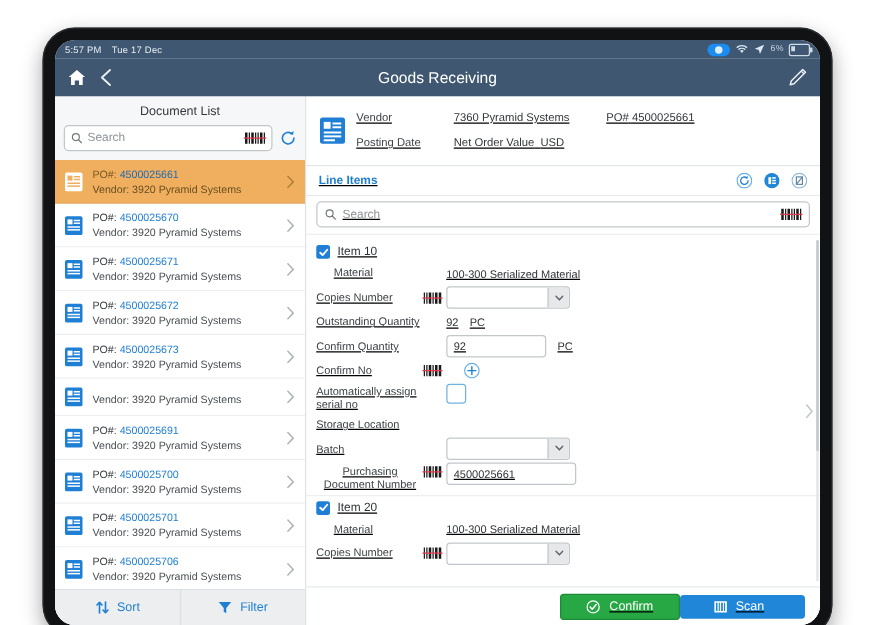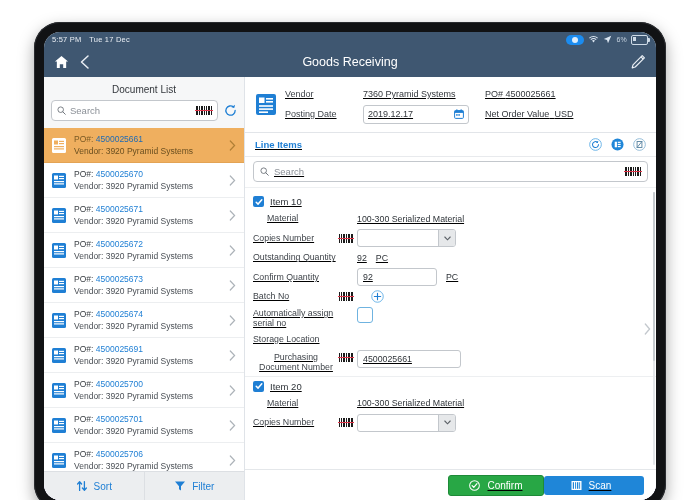"2019.12.17" div.vval { html: <div> <div> <span>2019.12.17</span> <svg> <rect></rect> <rect></rect> <rect></rect> <rect></rect> <rect></rect> <rect></rect> </svg> </div> </div> -> none }
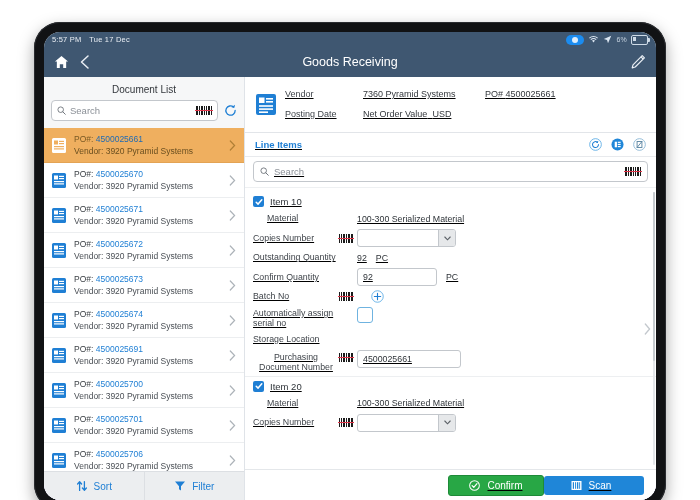"Batch No" div.flab { text: Batch -> Confirm }
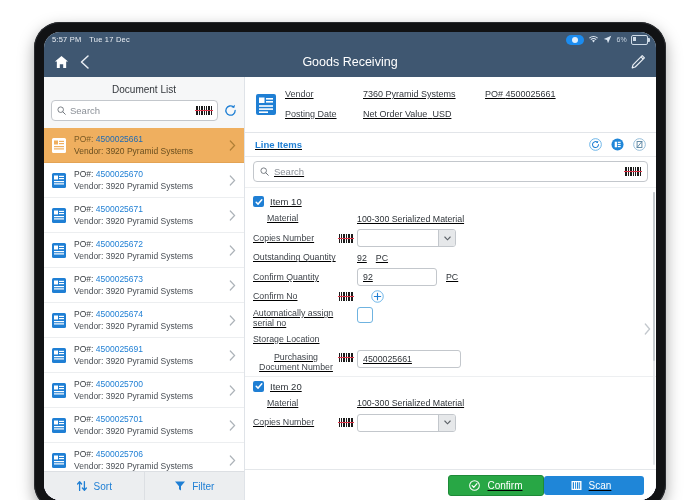"PO#: 4500025674" div.doc-l1 { html: <div><span>PO#:</span> <b>4500025674</b></div> -> none }
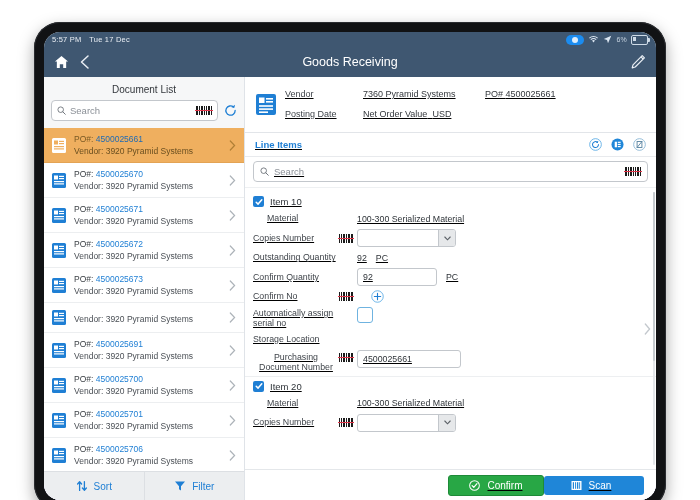"Batch" div.frow { html: none -> <div> <div>Batch</div> <div></div> <div> <span></span> <span> <svg> <path></path> </svg> </span> </div> </div> }
